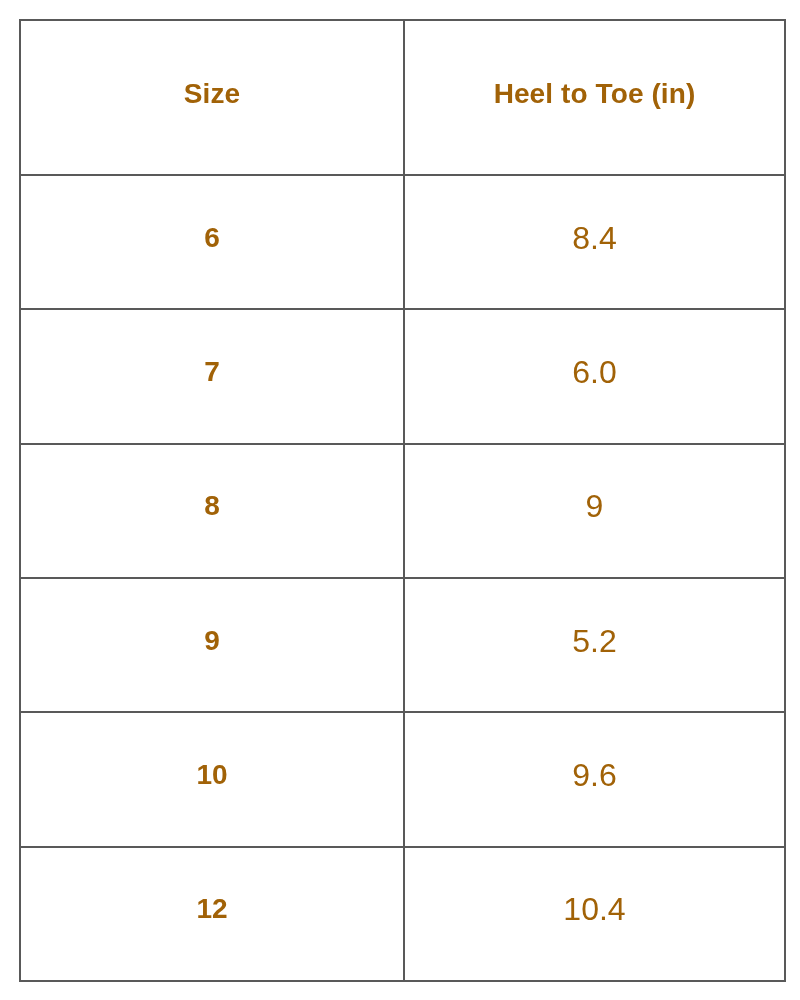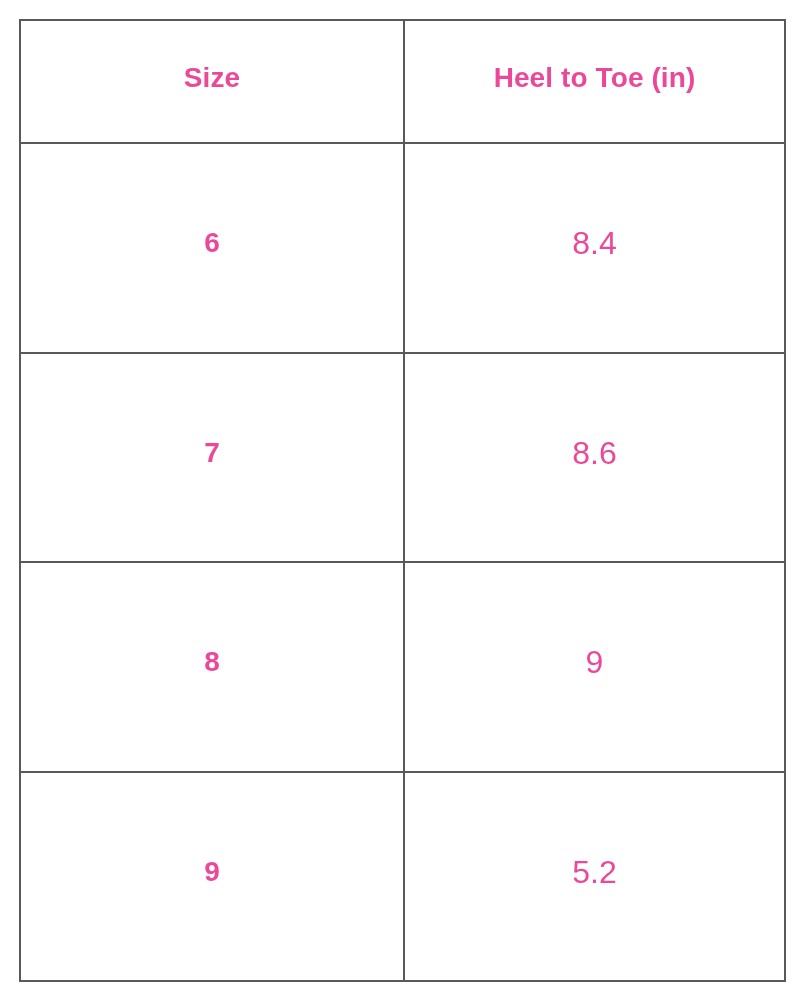"Size" .size-table th, .size-table td { color: #ec4899 -> #a16207; padding: 0 -> 16px }
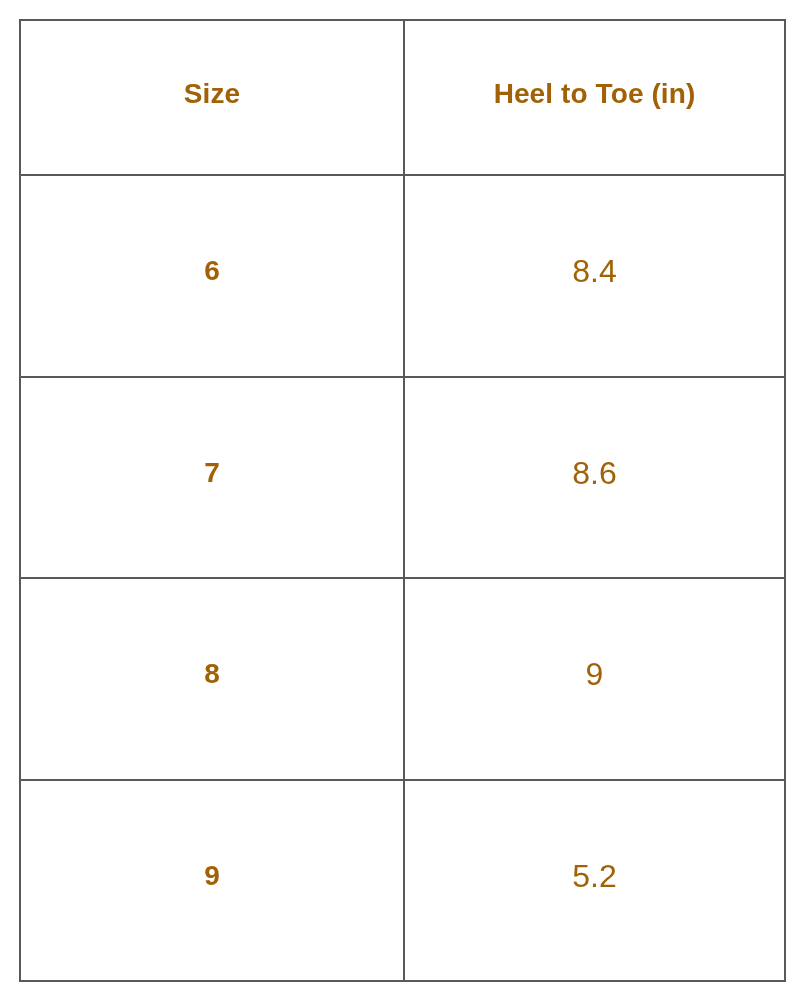"8.6" span.cell-inner { text: 8.6 -> 6.0 }
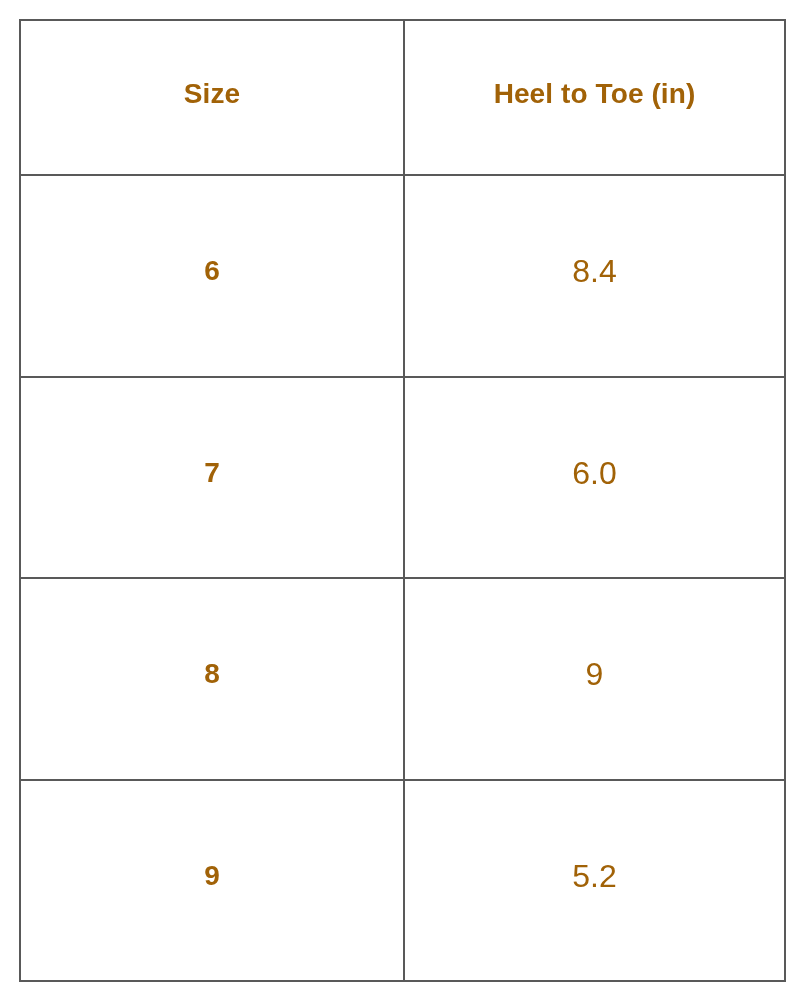"10" tr { html: none -> <tr> <td> <span>10</span> </td> <td> <span>9.6</span> </td> </tr> }
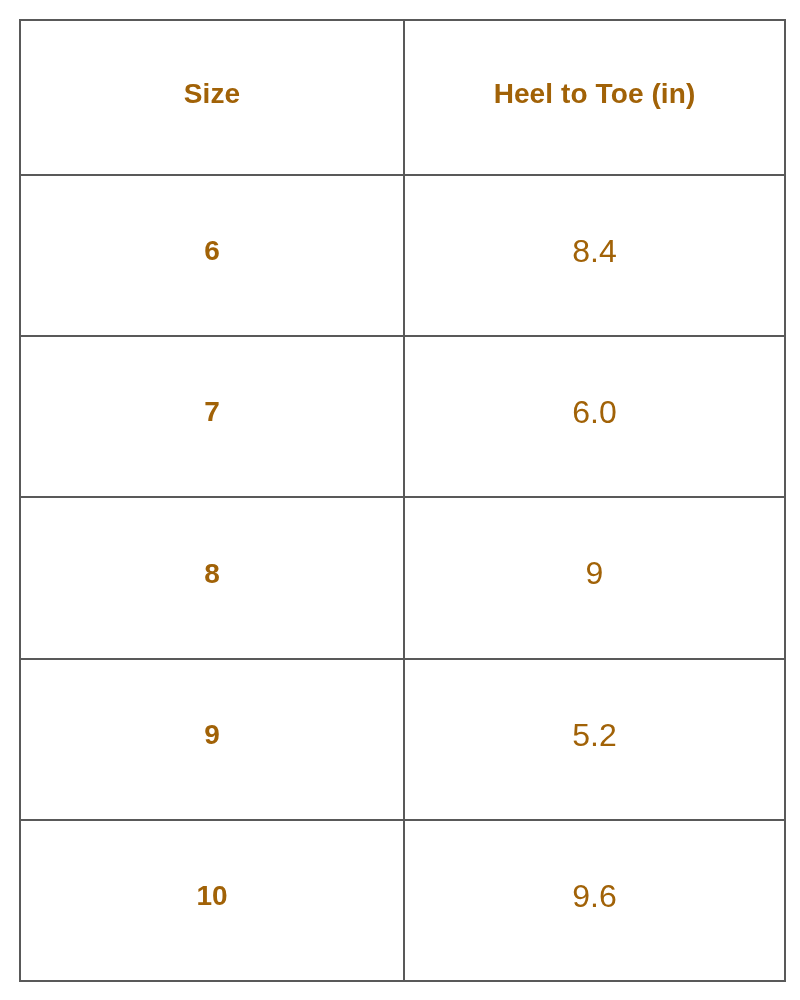"12" tr { html: none -> <tr> <td> <span>12</span> </td> <td> <span>10.4</span> </td> </tr> }
